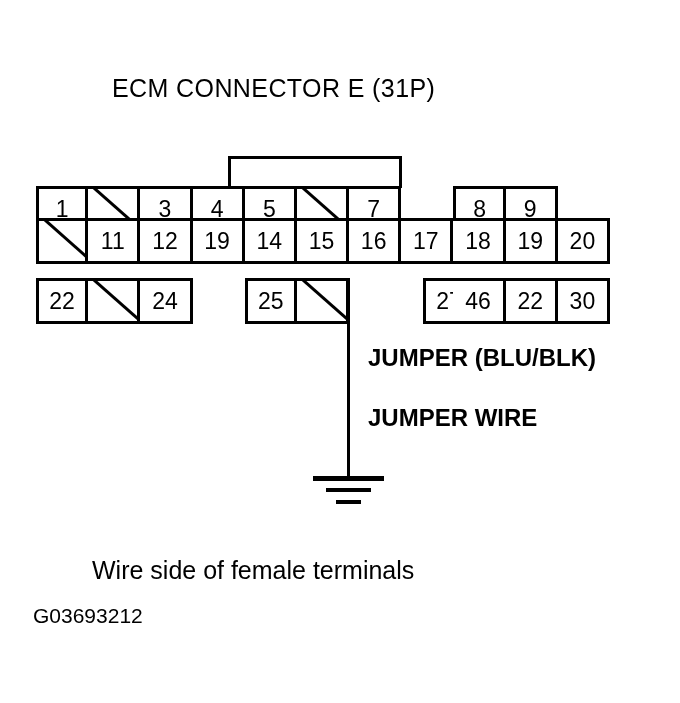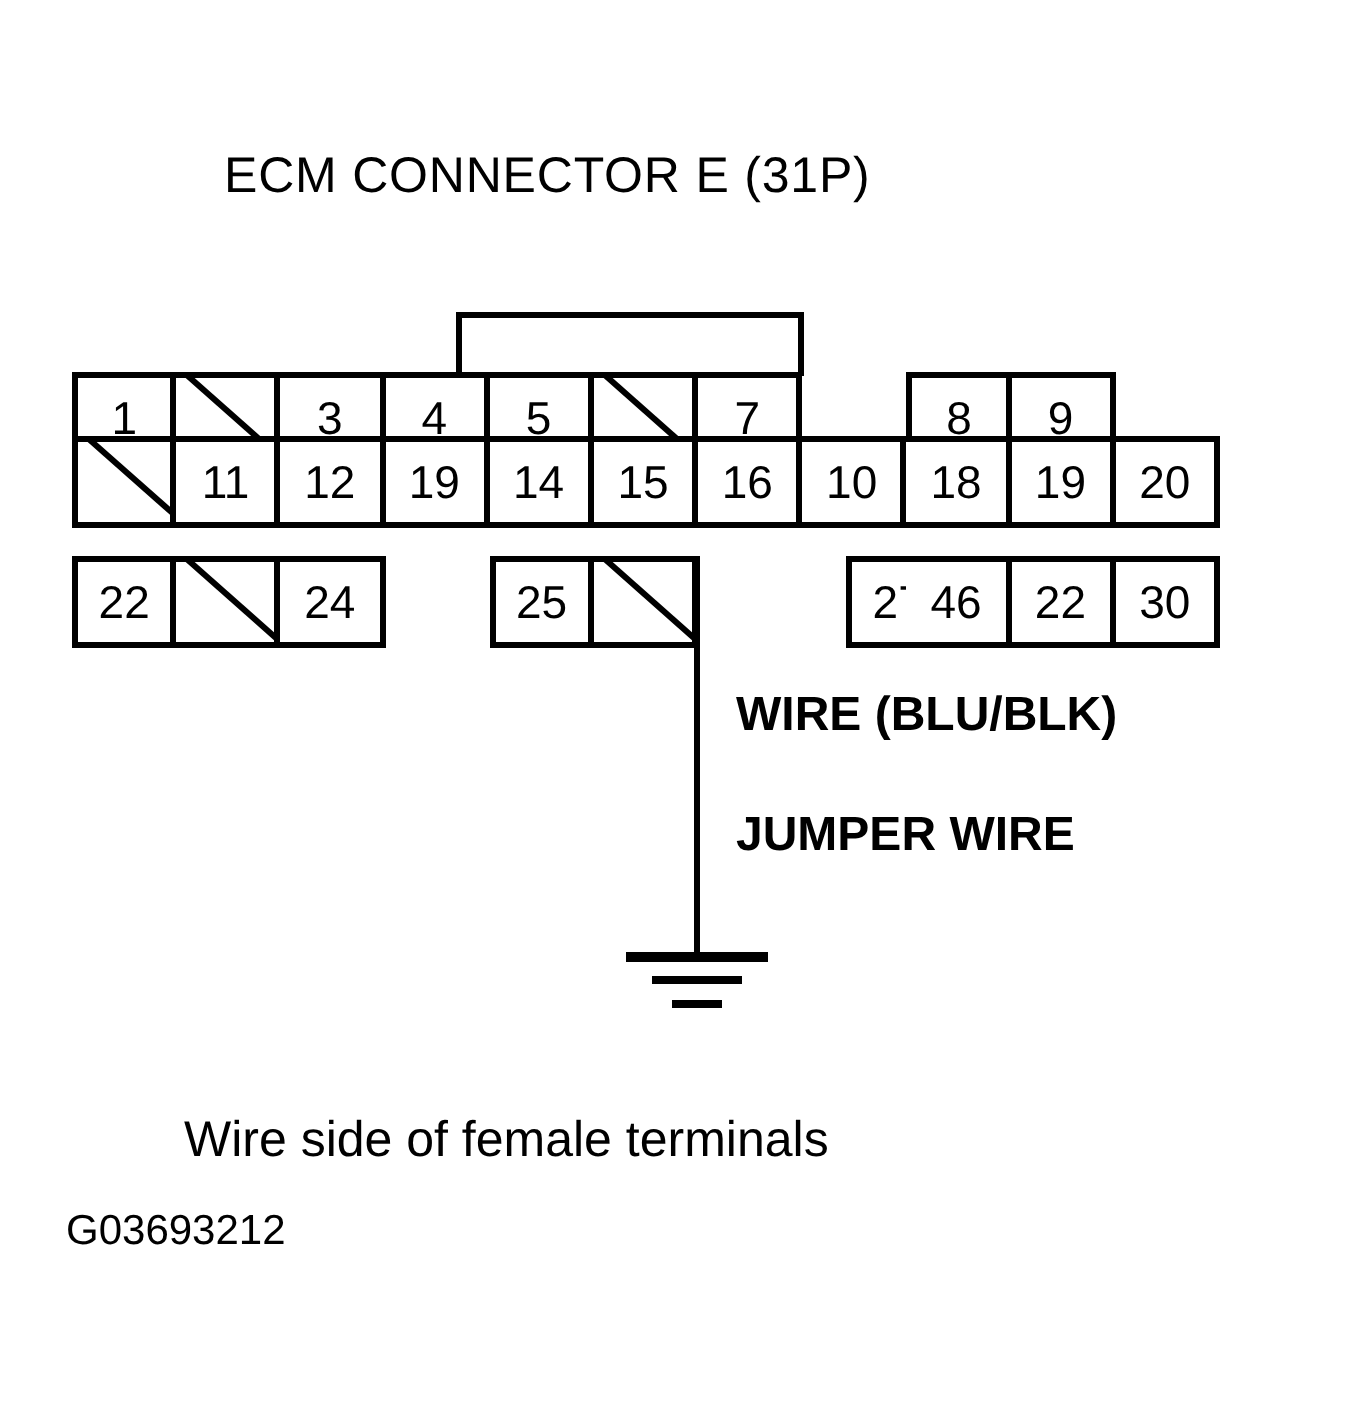"10" div.cell { text: 10 -> 17 }
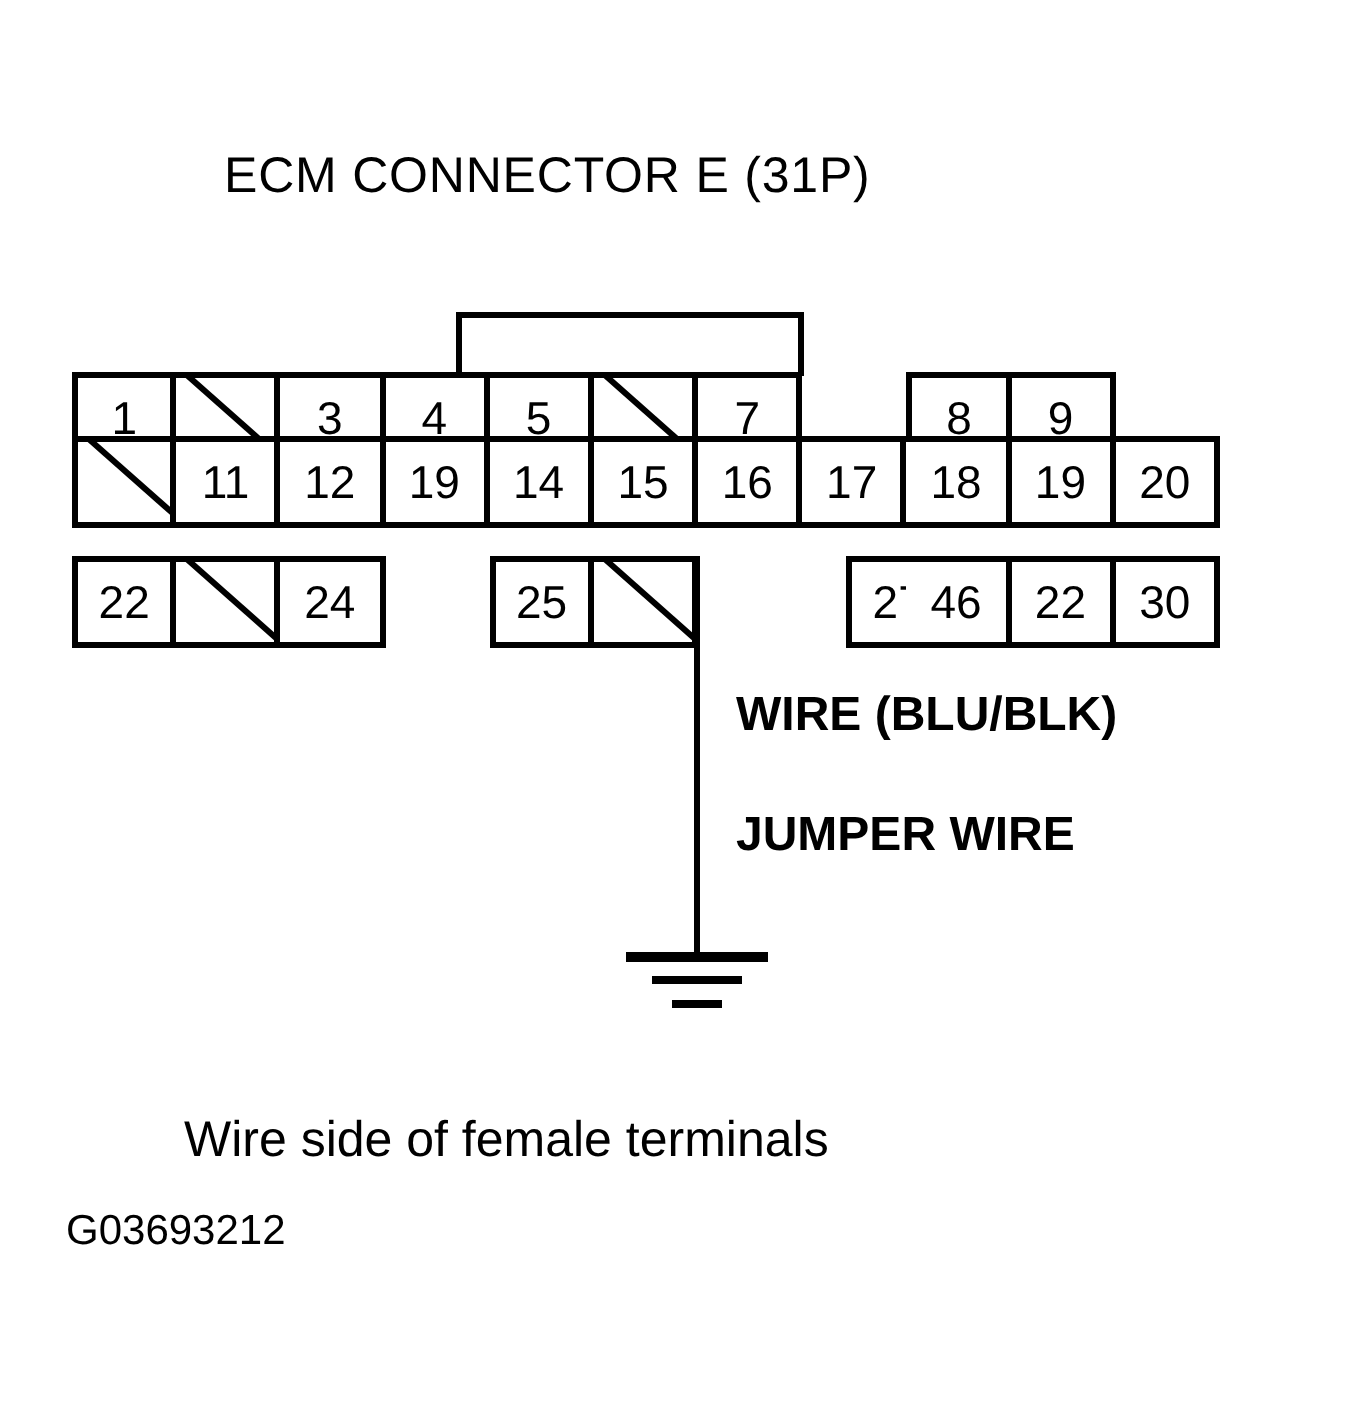"WIRE (BLU/BLK)" div.label-right { text: WIRE -> JUMPER }
